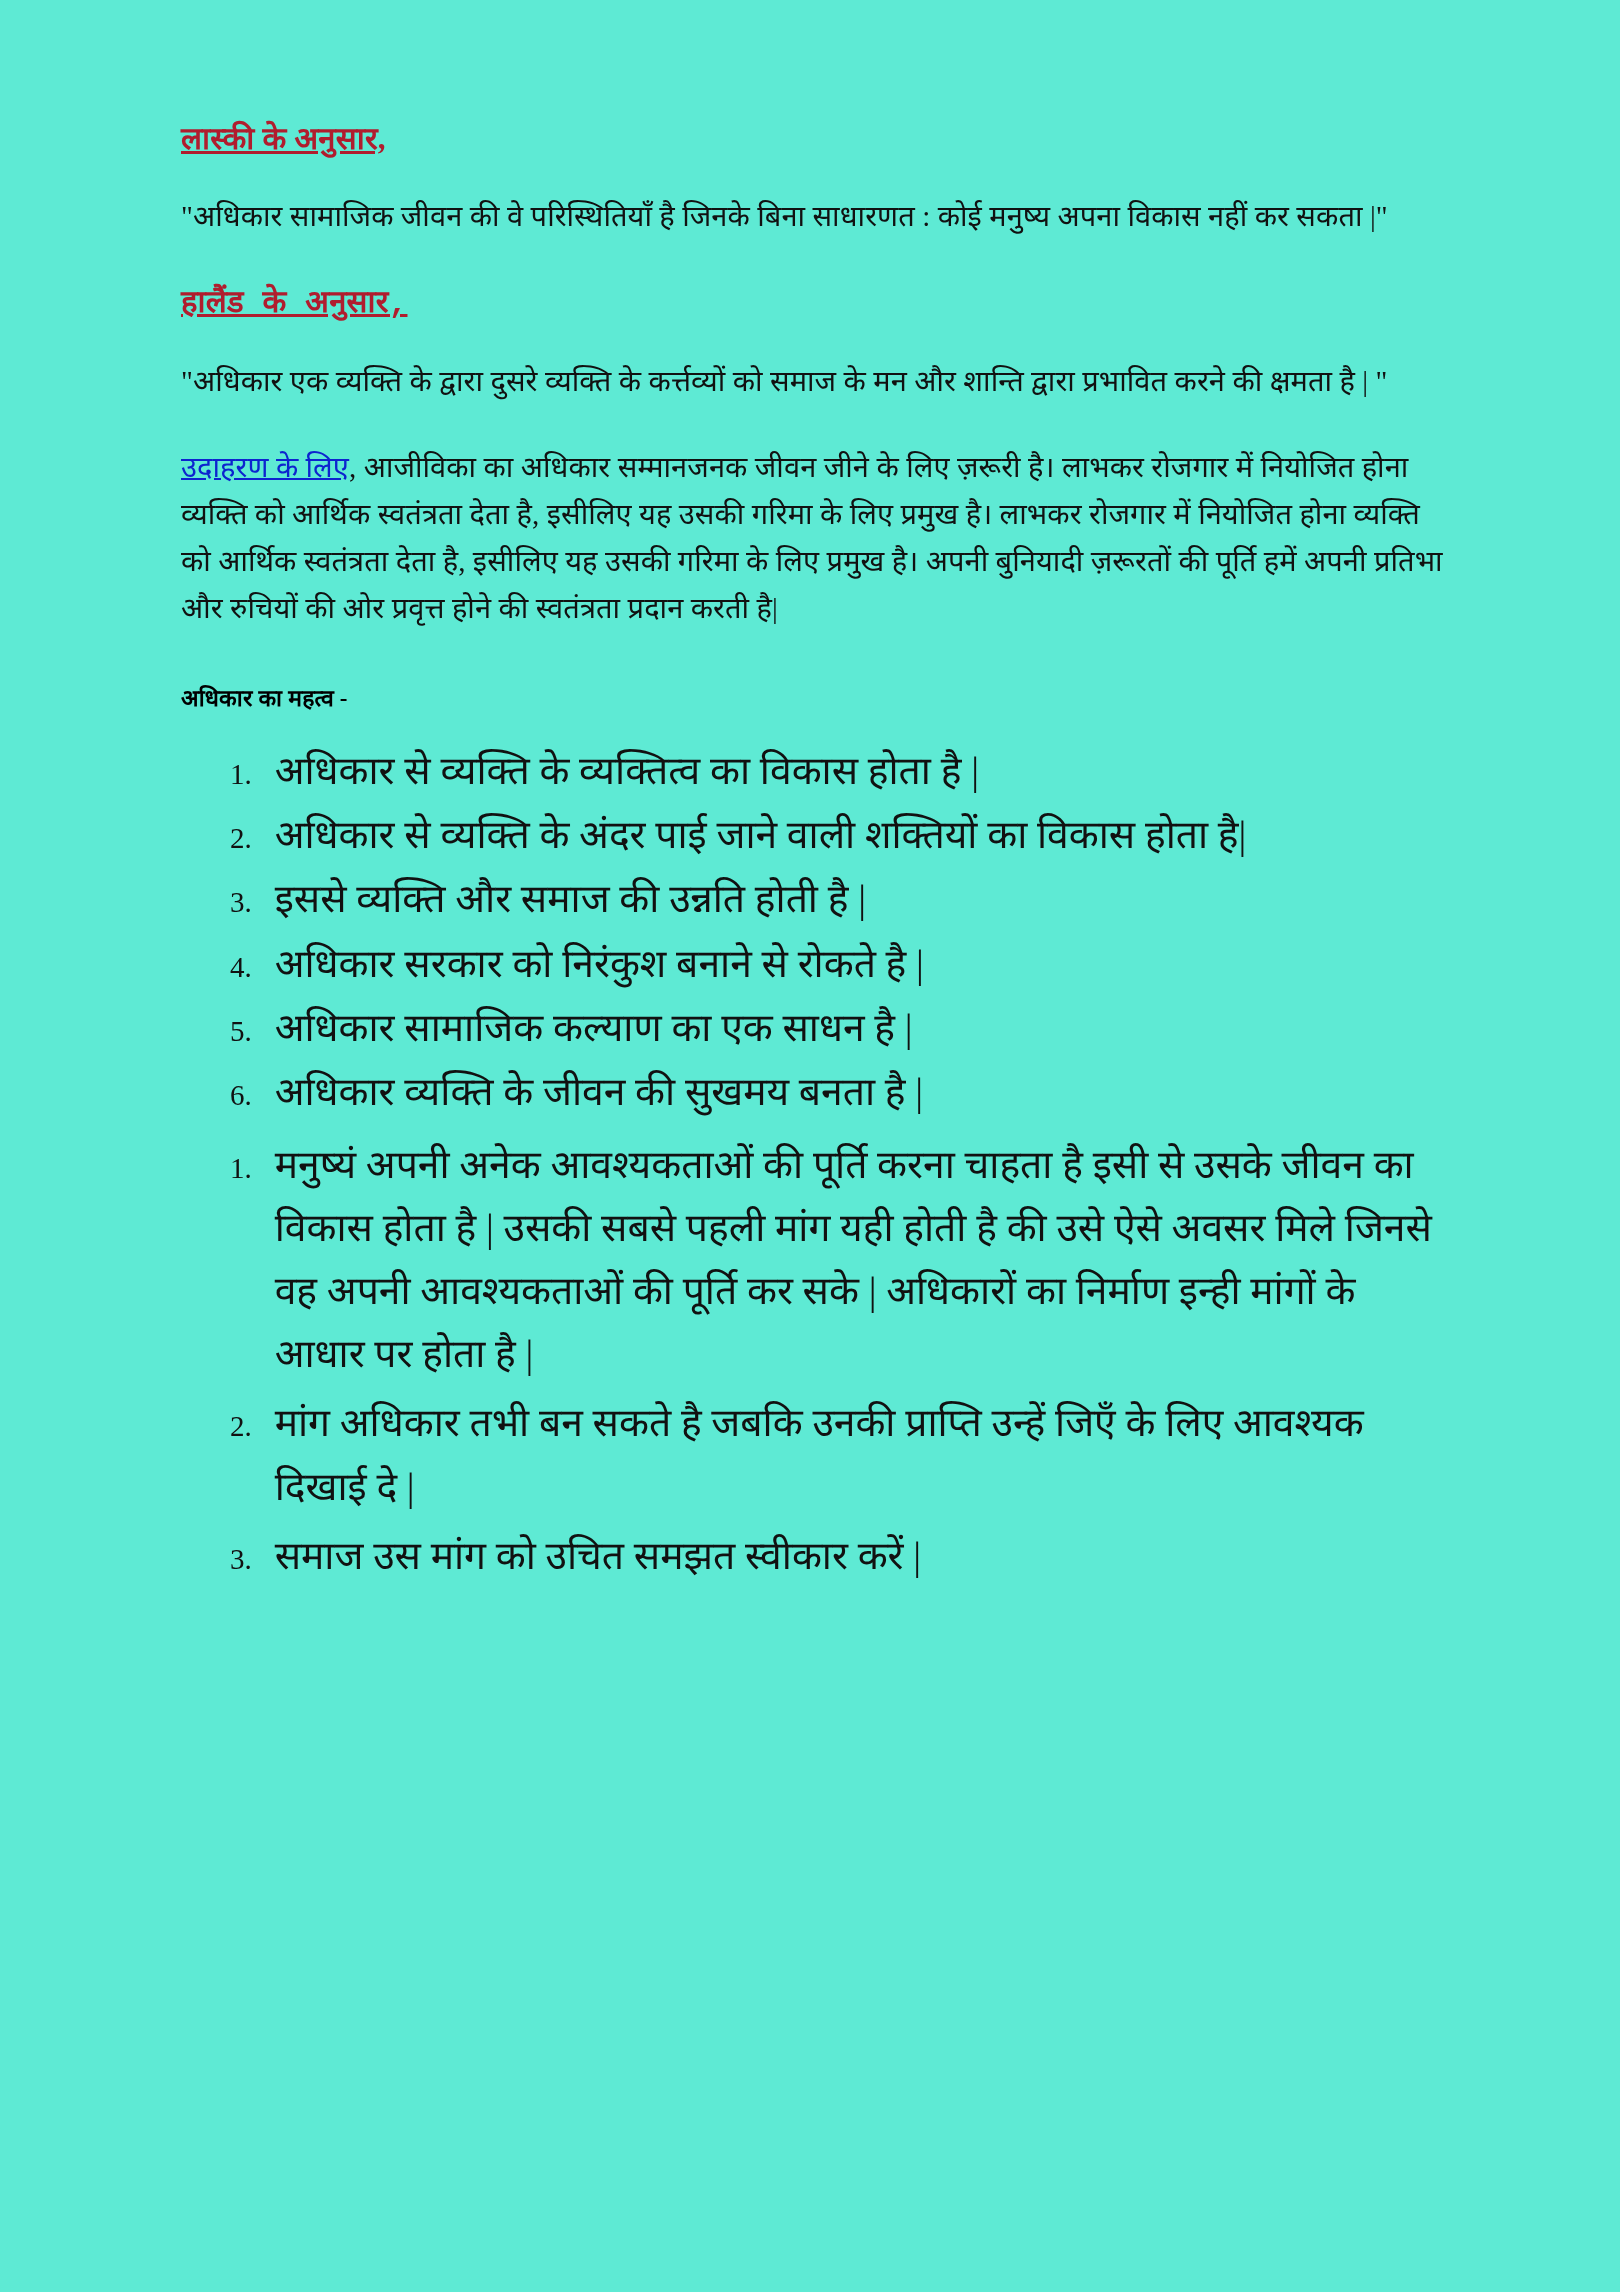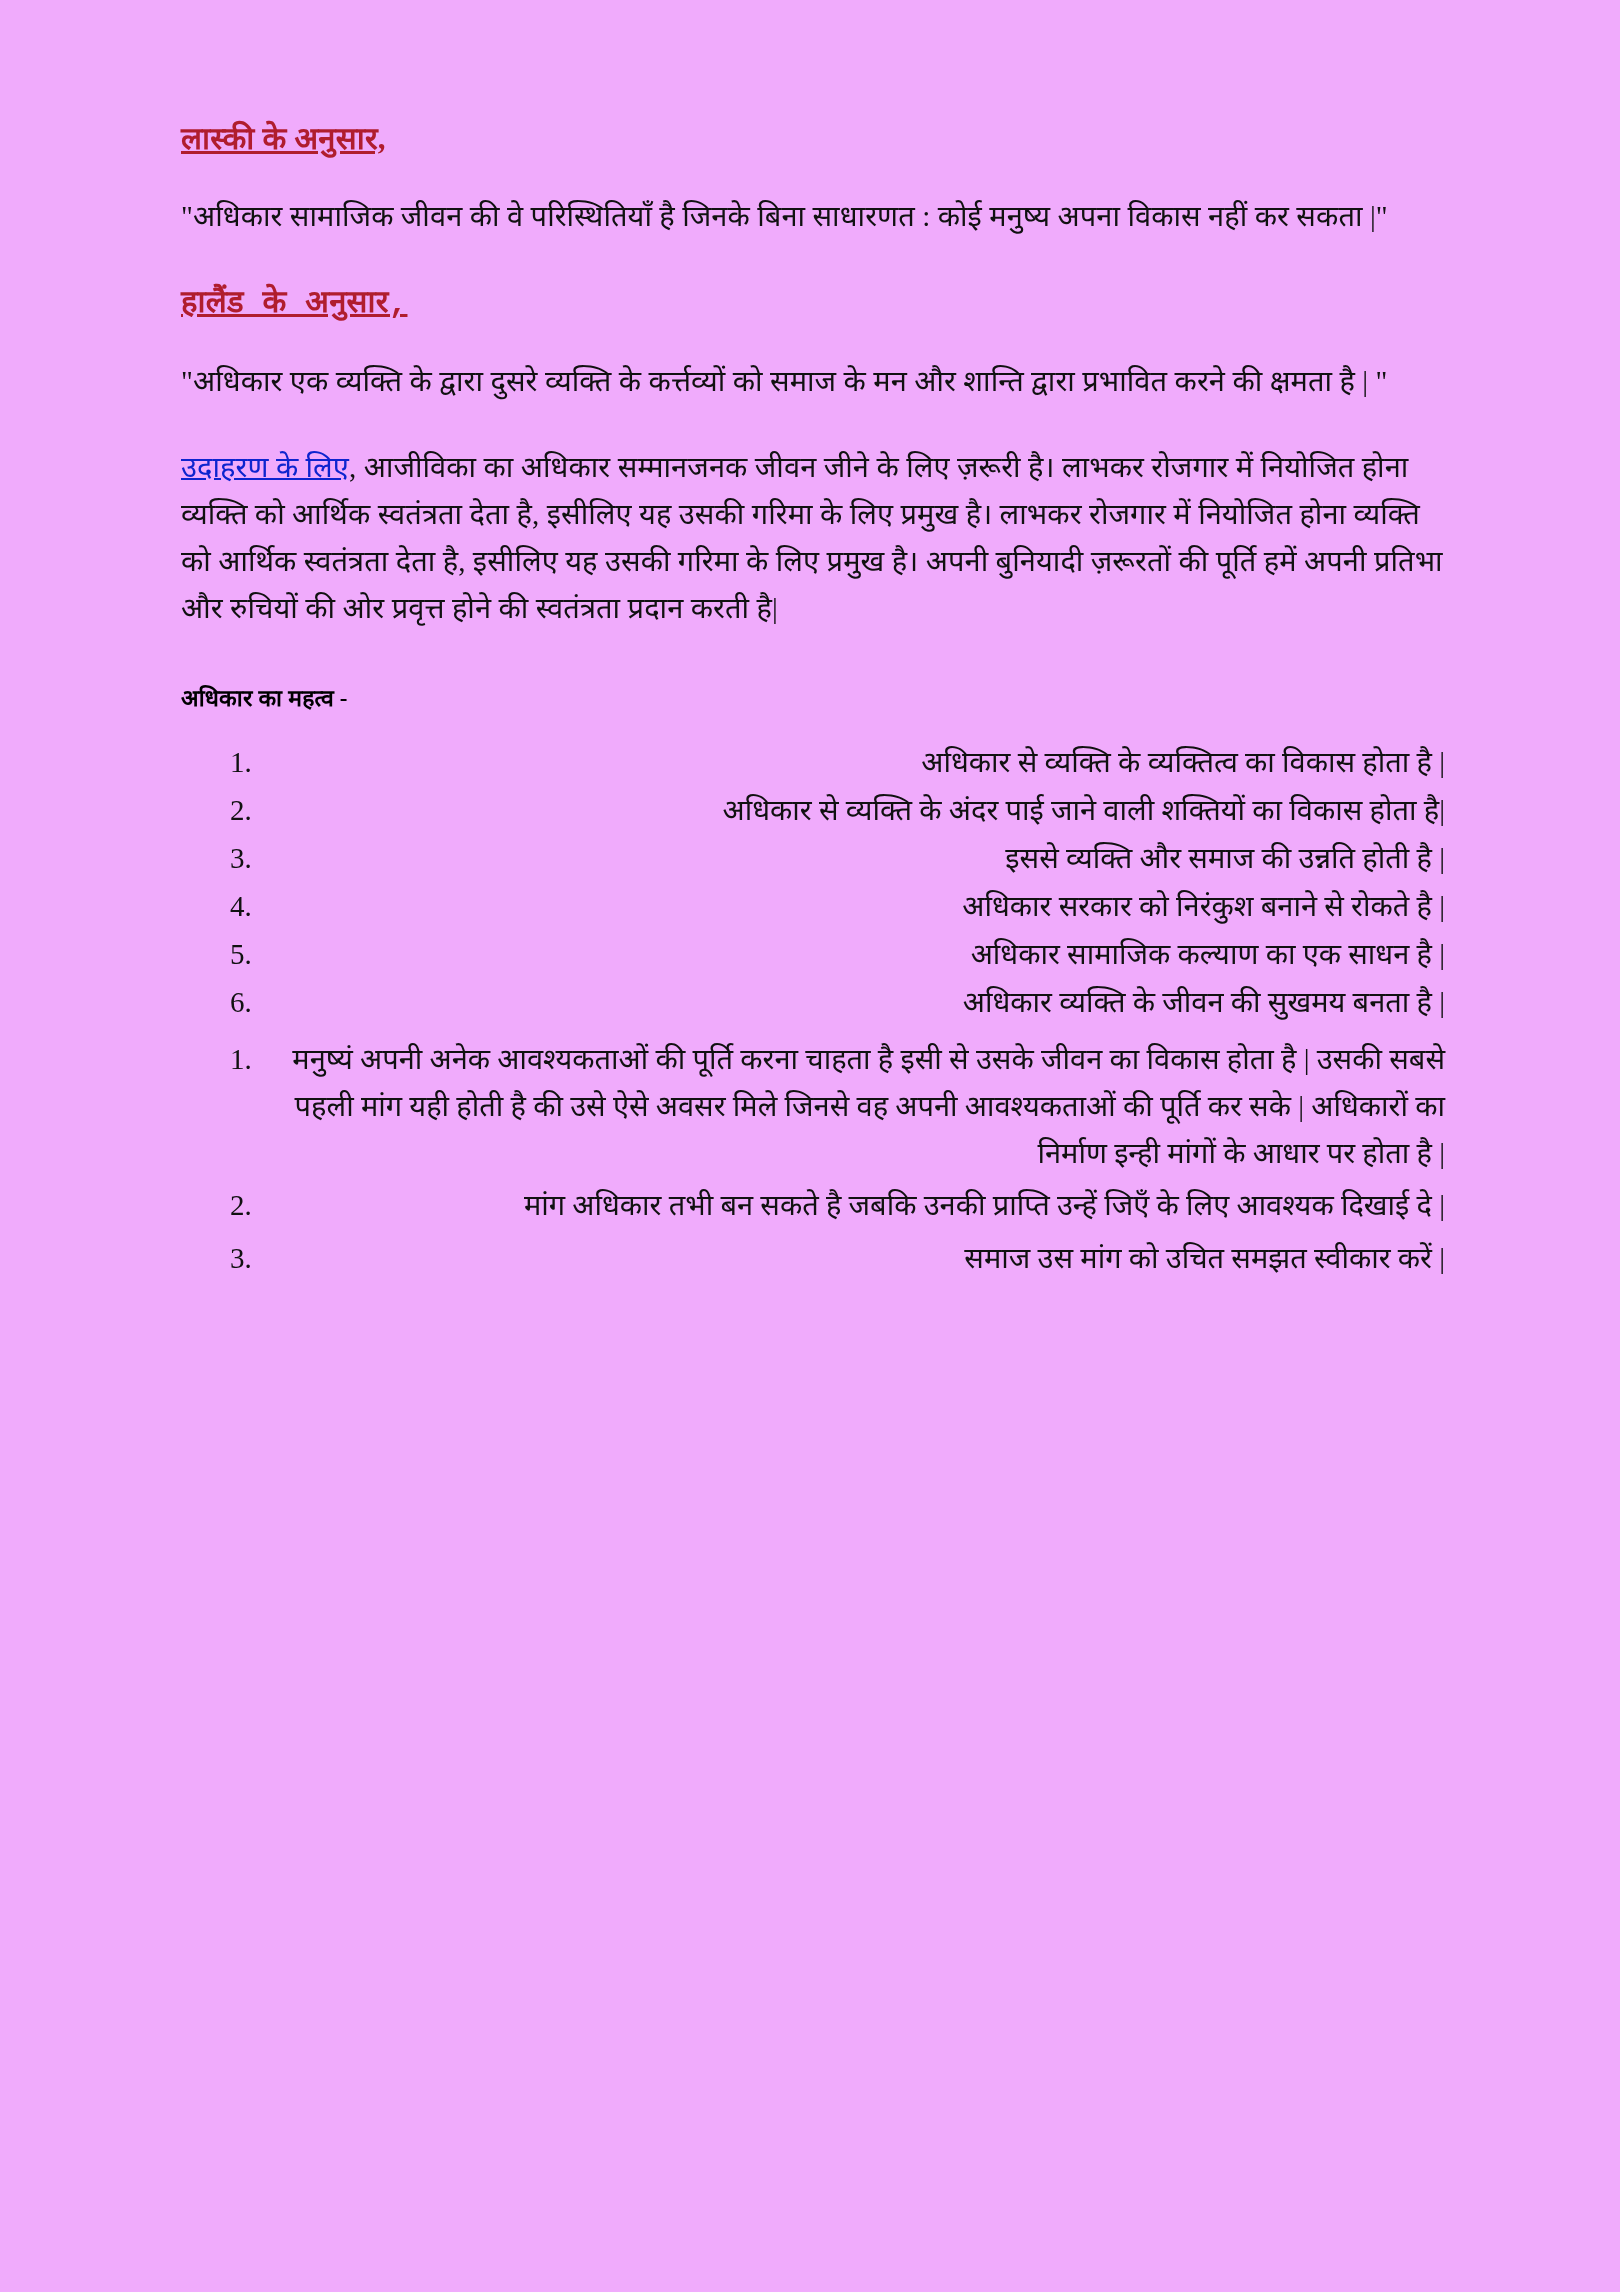"लास्की के अनुसार," .page { background: #f0abfc -> #5eead4 }
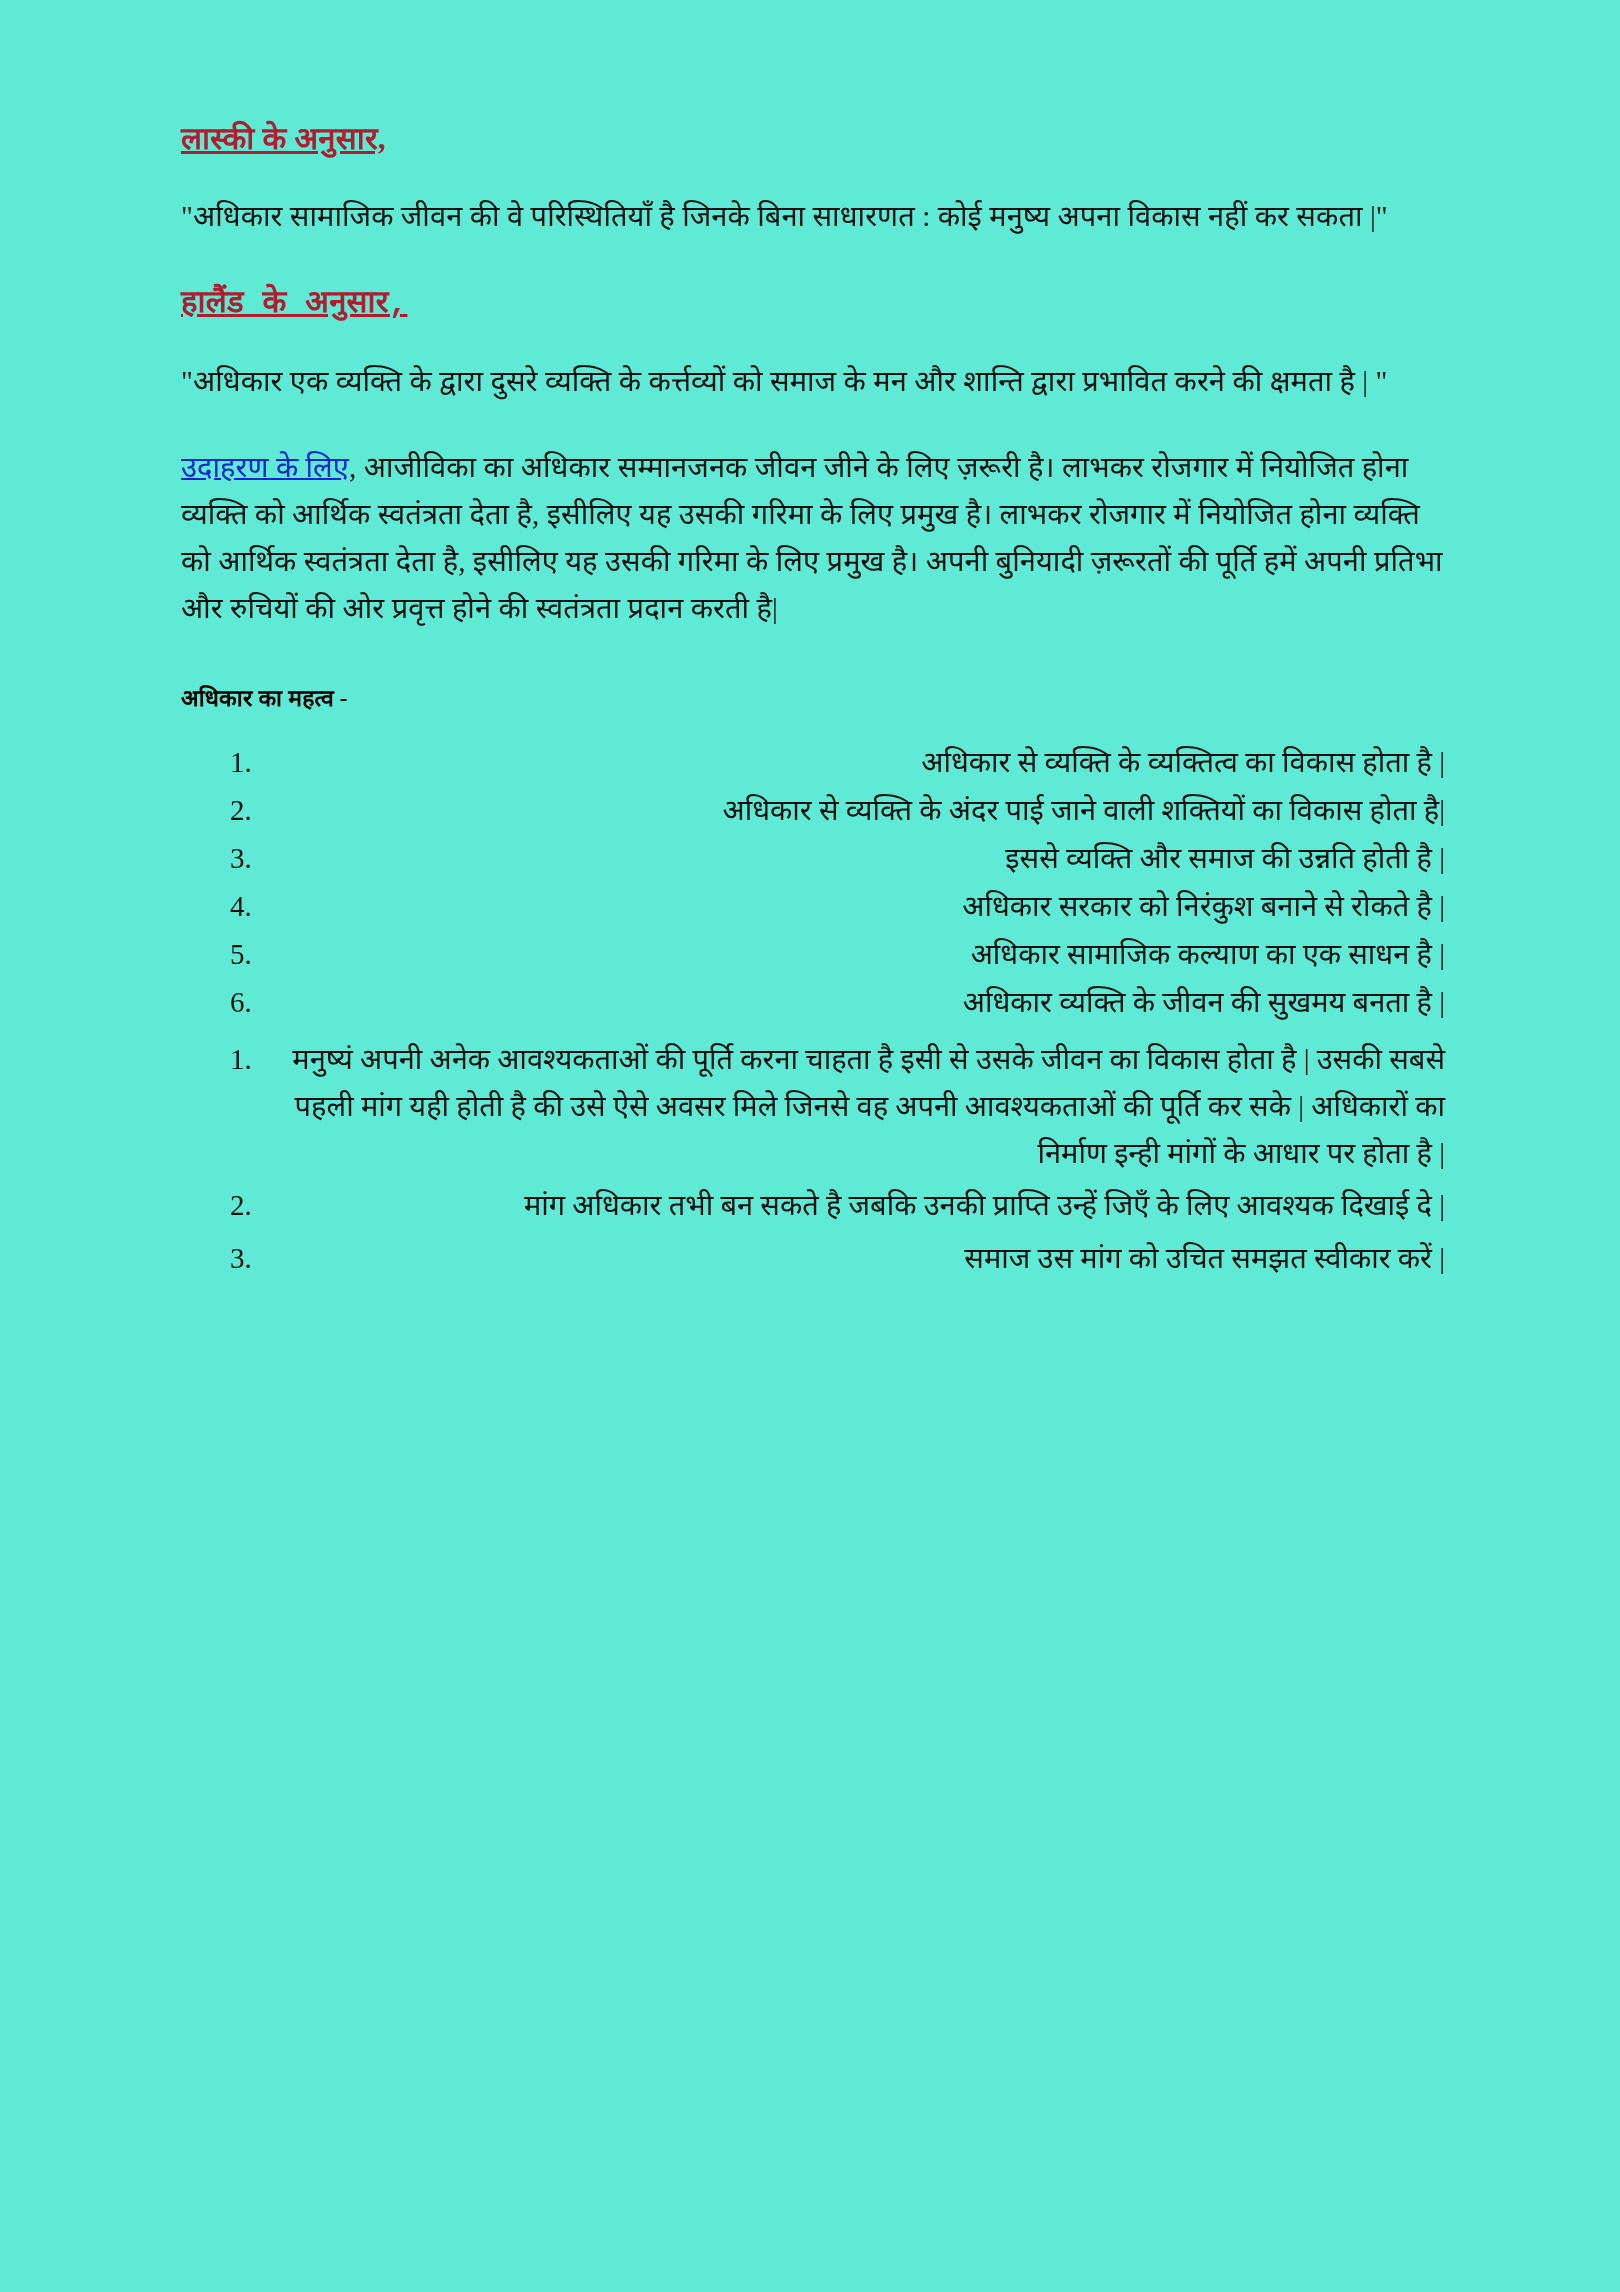"अधिकार से व्यक्ति के व्यक्तित्व" ol.num-list > li { font-size: 29px -> 39px; text-align: right -> none }
